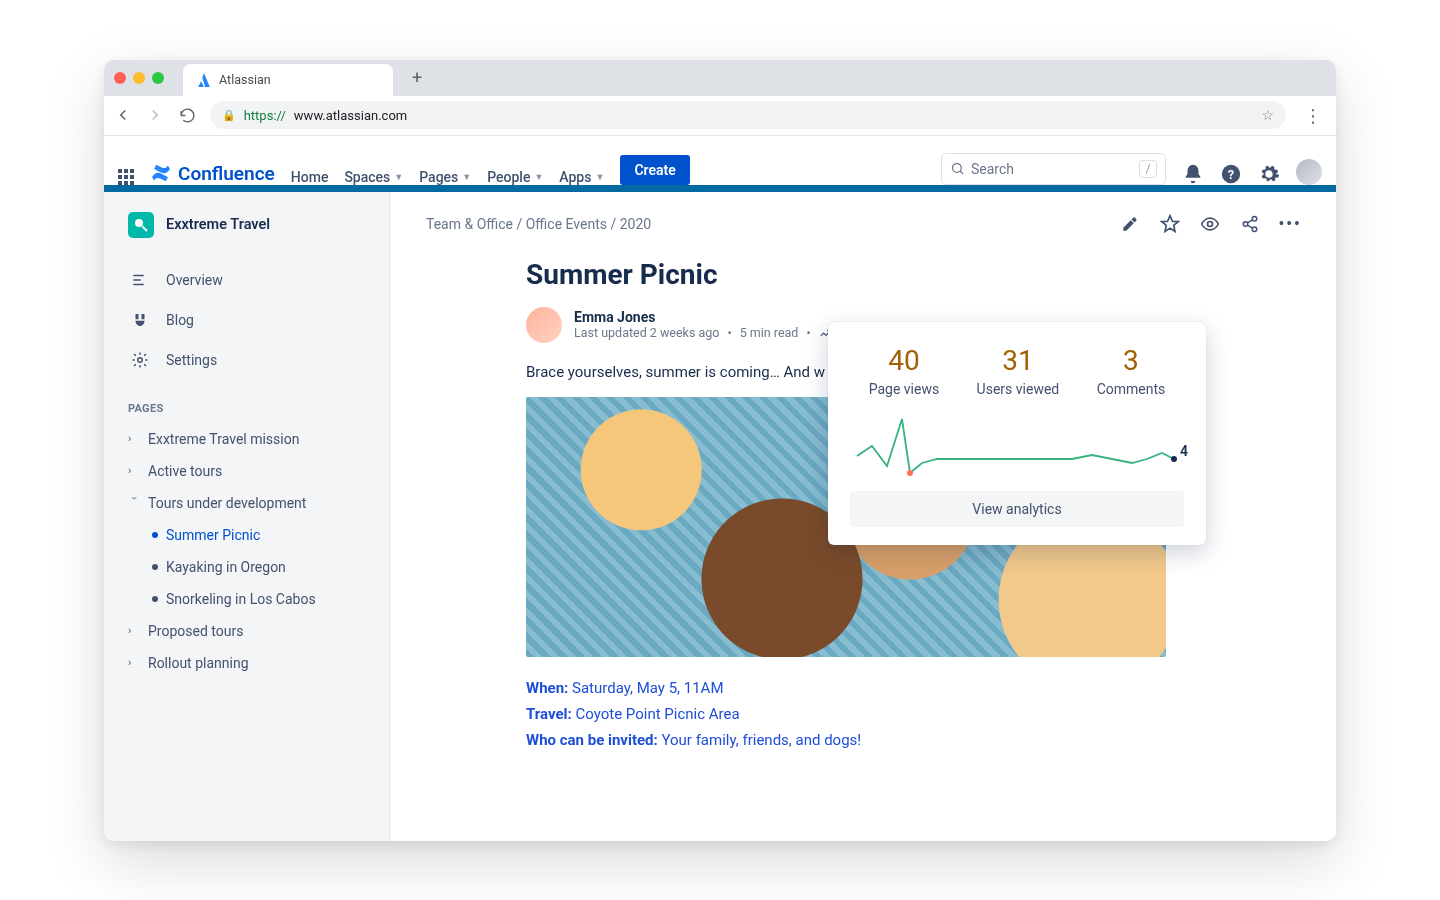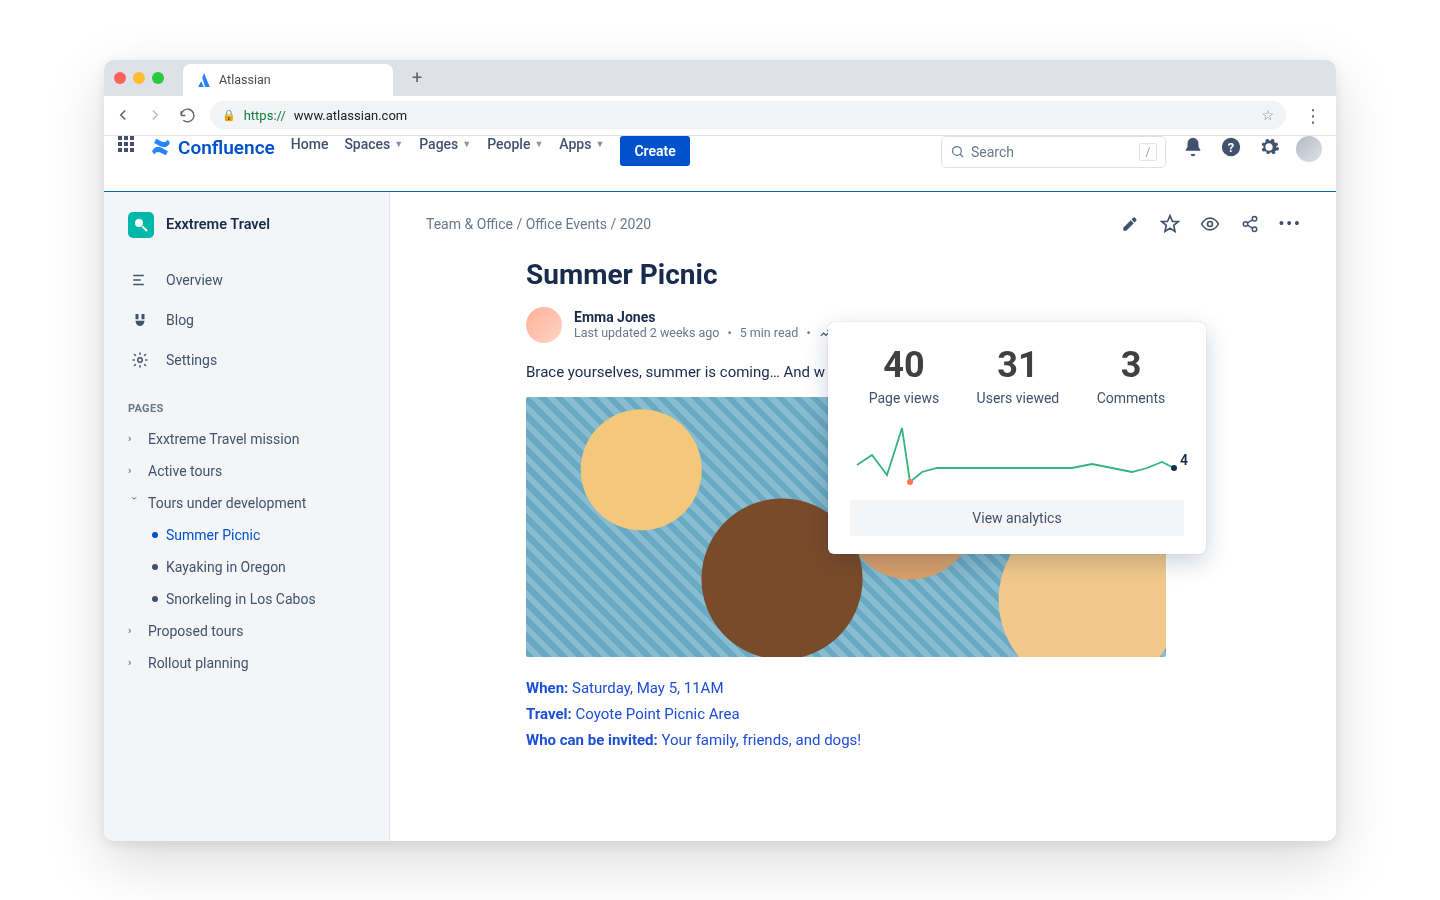"Confluence" .app-header { align-items: flex-start -> flex-end; border-bottom: 1px solid #0369a1 -> 7px solid #0369a1 }
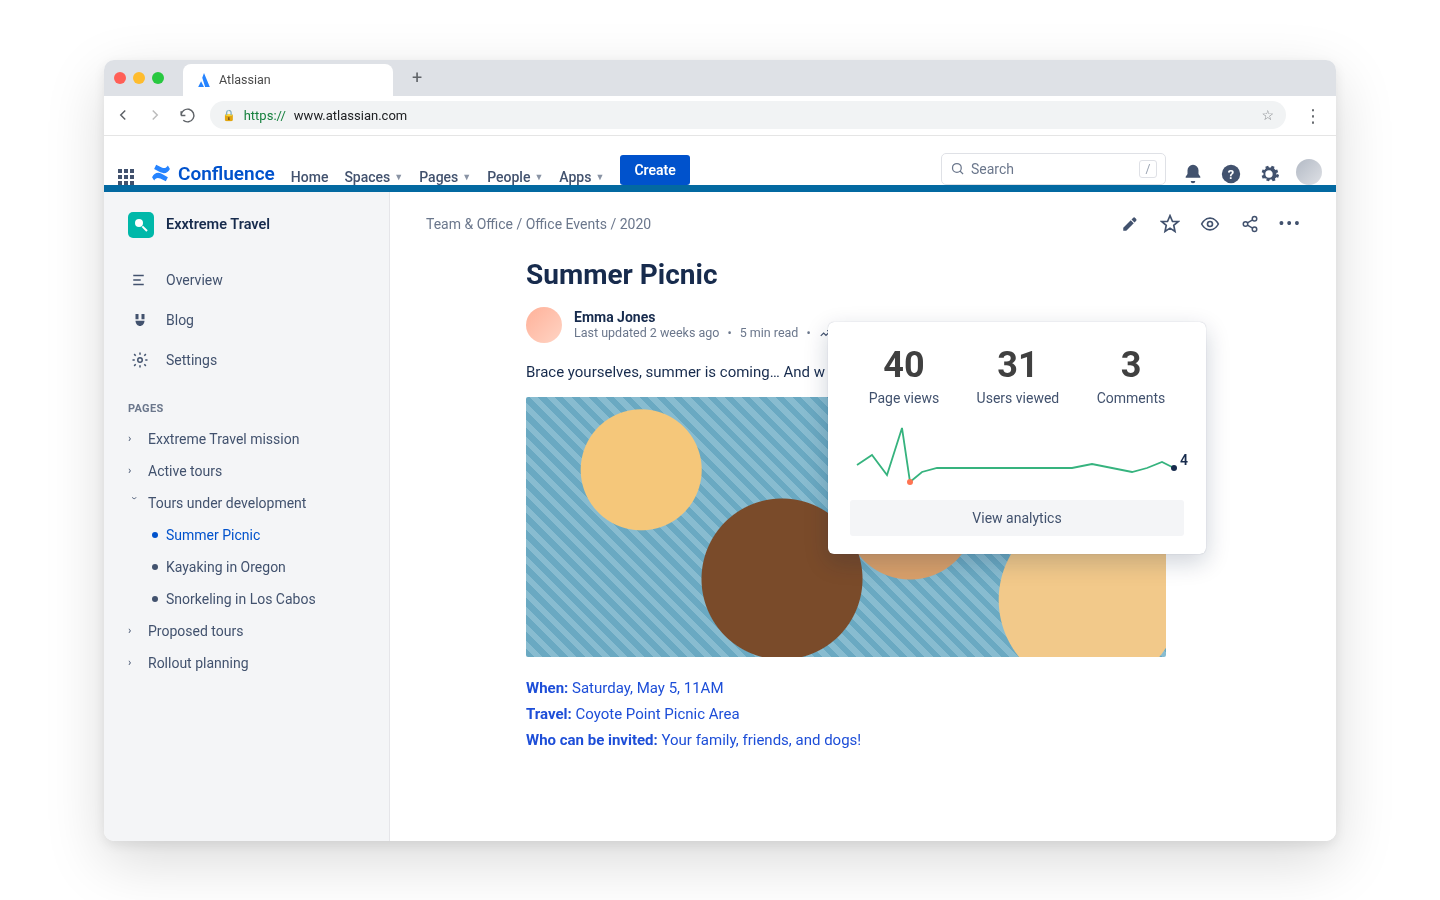"40" .stat-num { color: #404040 -> #a16207; font-size: 36px -> 28px; font-weight: 700 -> 400 }
